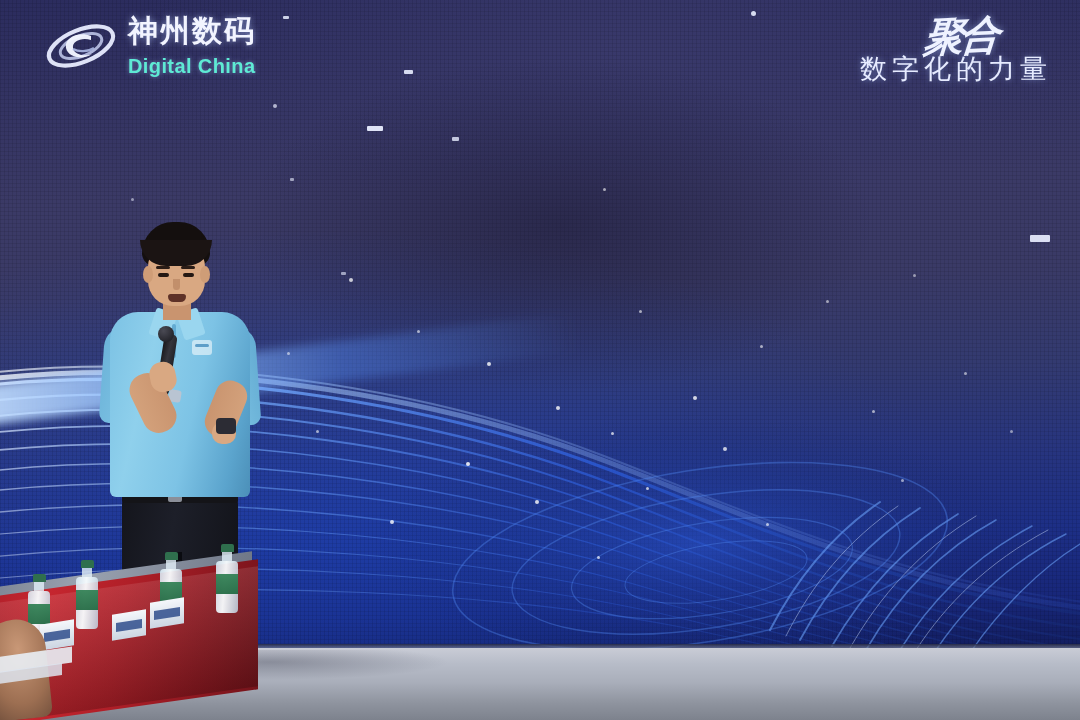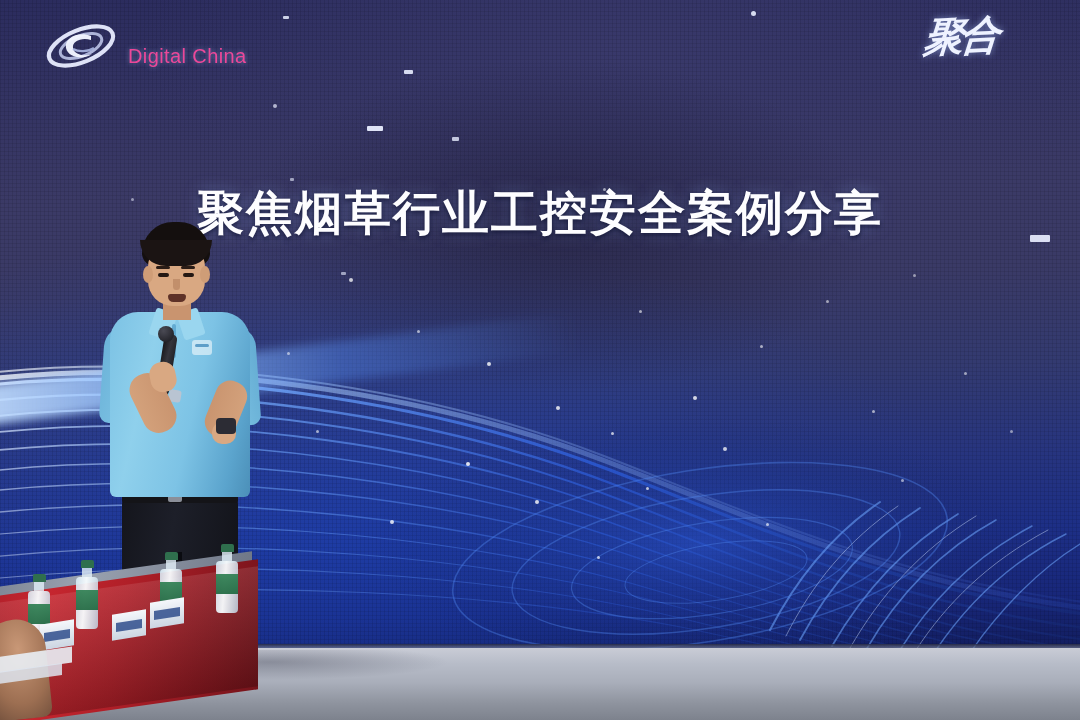"神州数码" span.logo-cn { html: none -> <span>神州数码</span> }
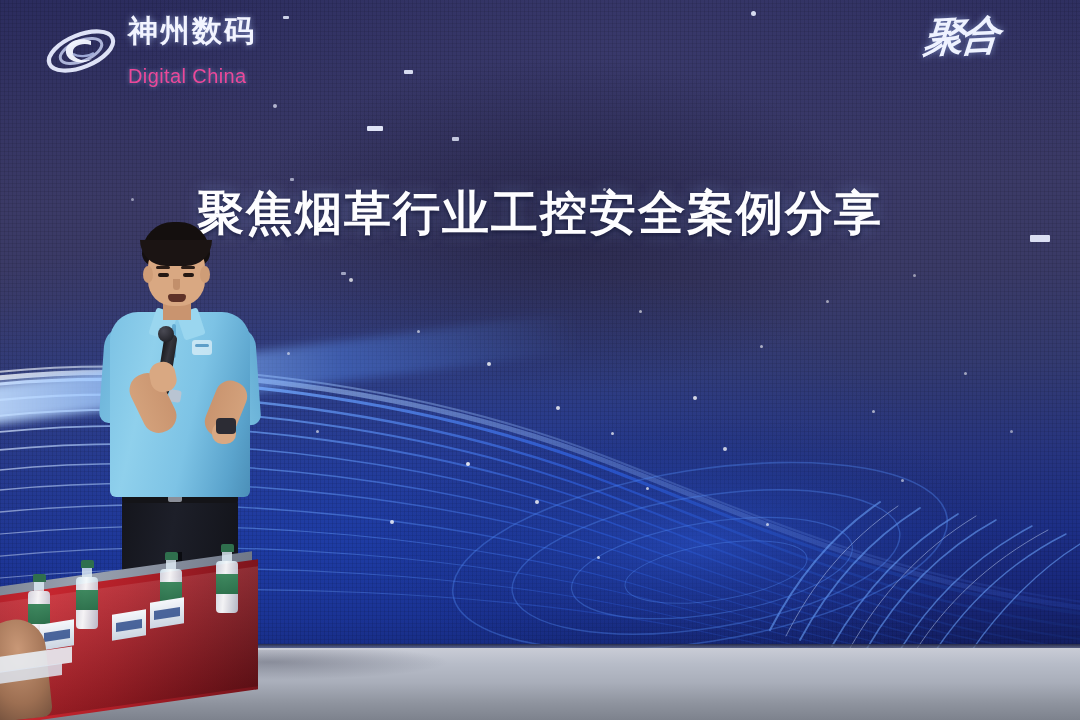"Digital China" .logo-en { color: #ec4899 -> #5eead4; font-weight: 400 -> 700; margin-top: 20px -> 10px }
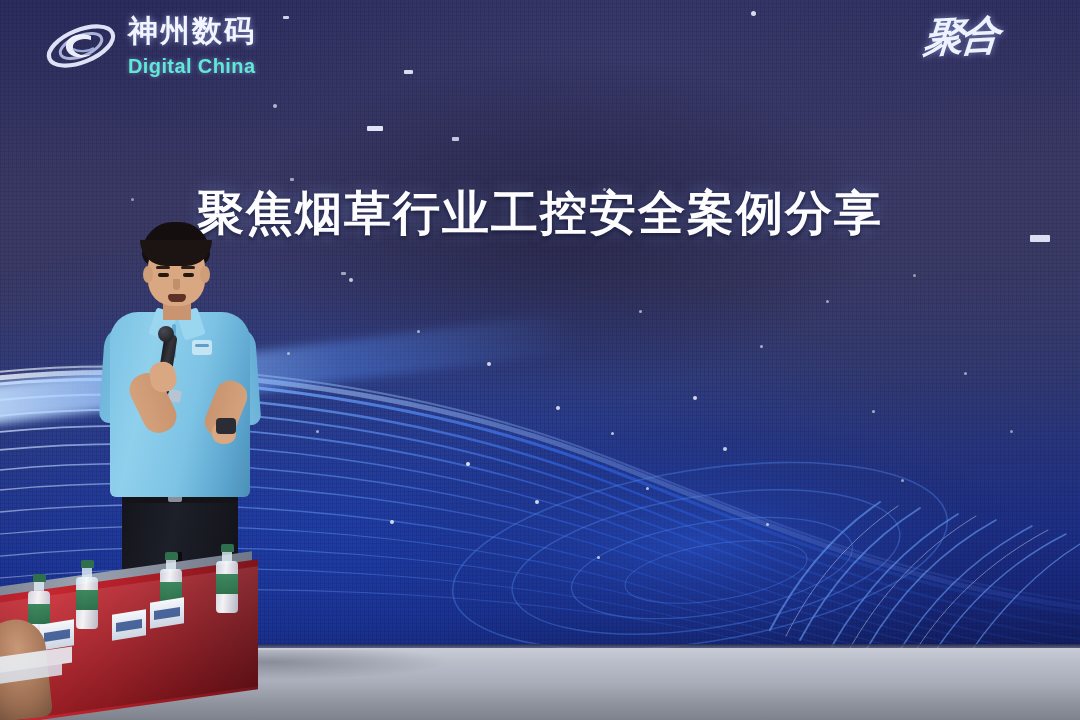"数字化的力量" div.slogan-sub { html: none -> <div>数字化的力量</div> }
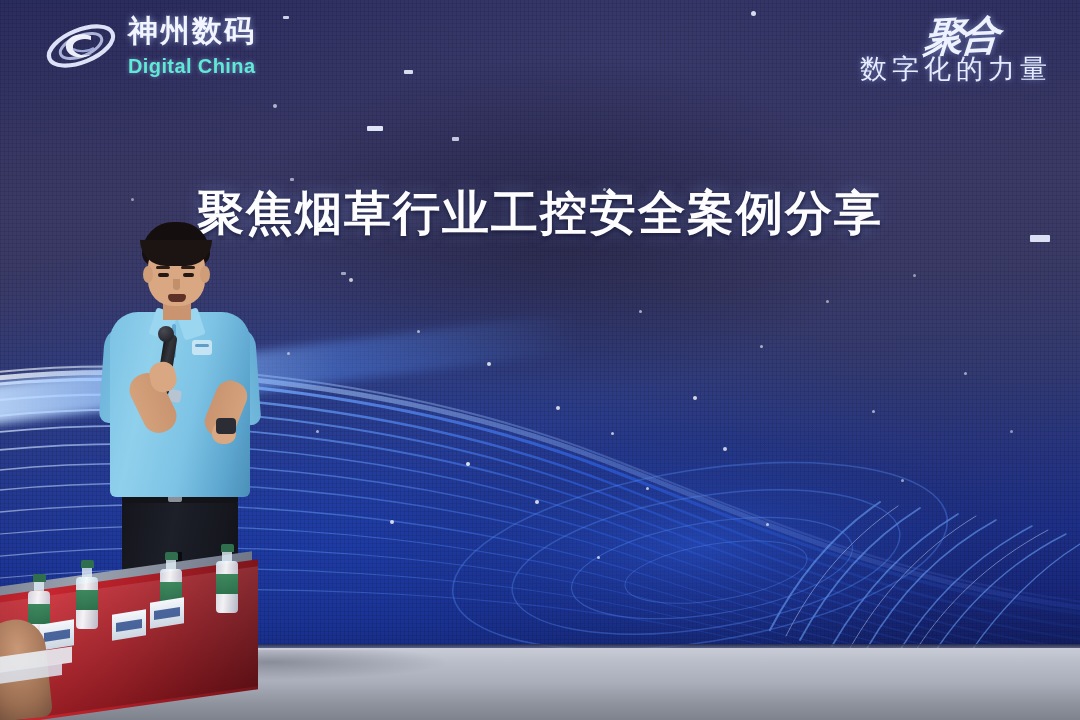"聚焦烟草行业工控安全案例分享" div.main-title { html: <div>聚焦烟草行业工控安全案例分享</div> -> none }
